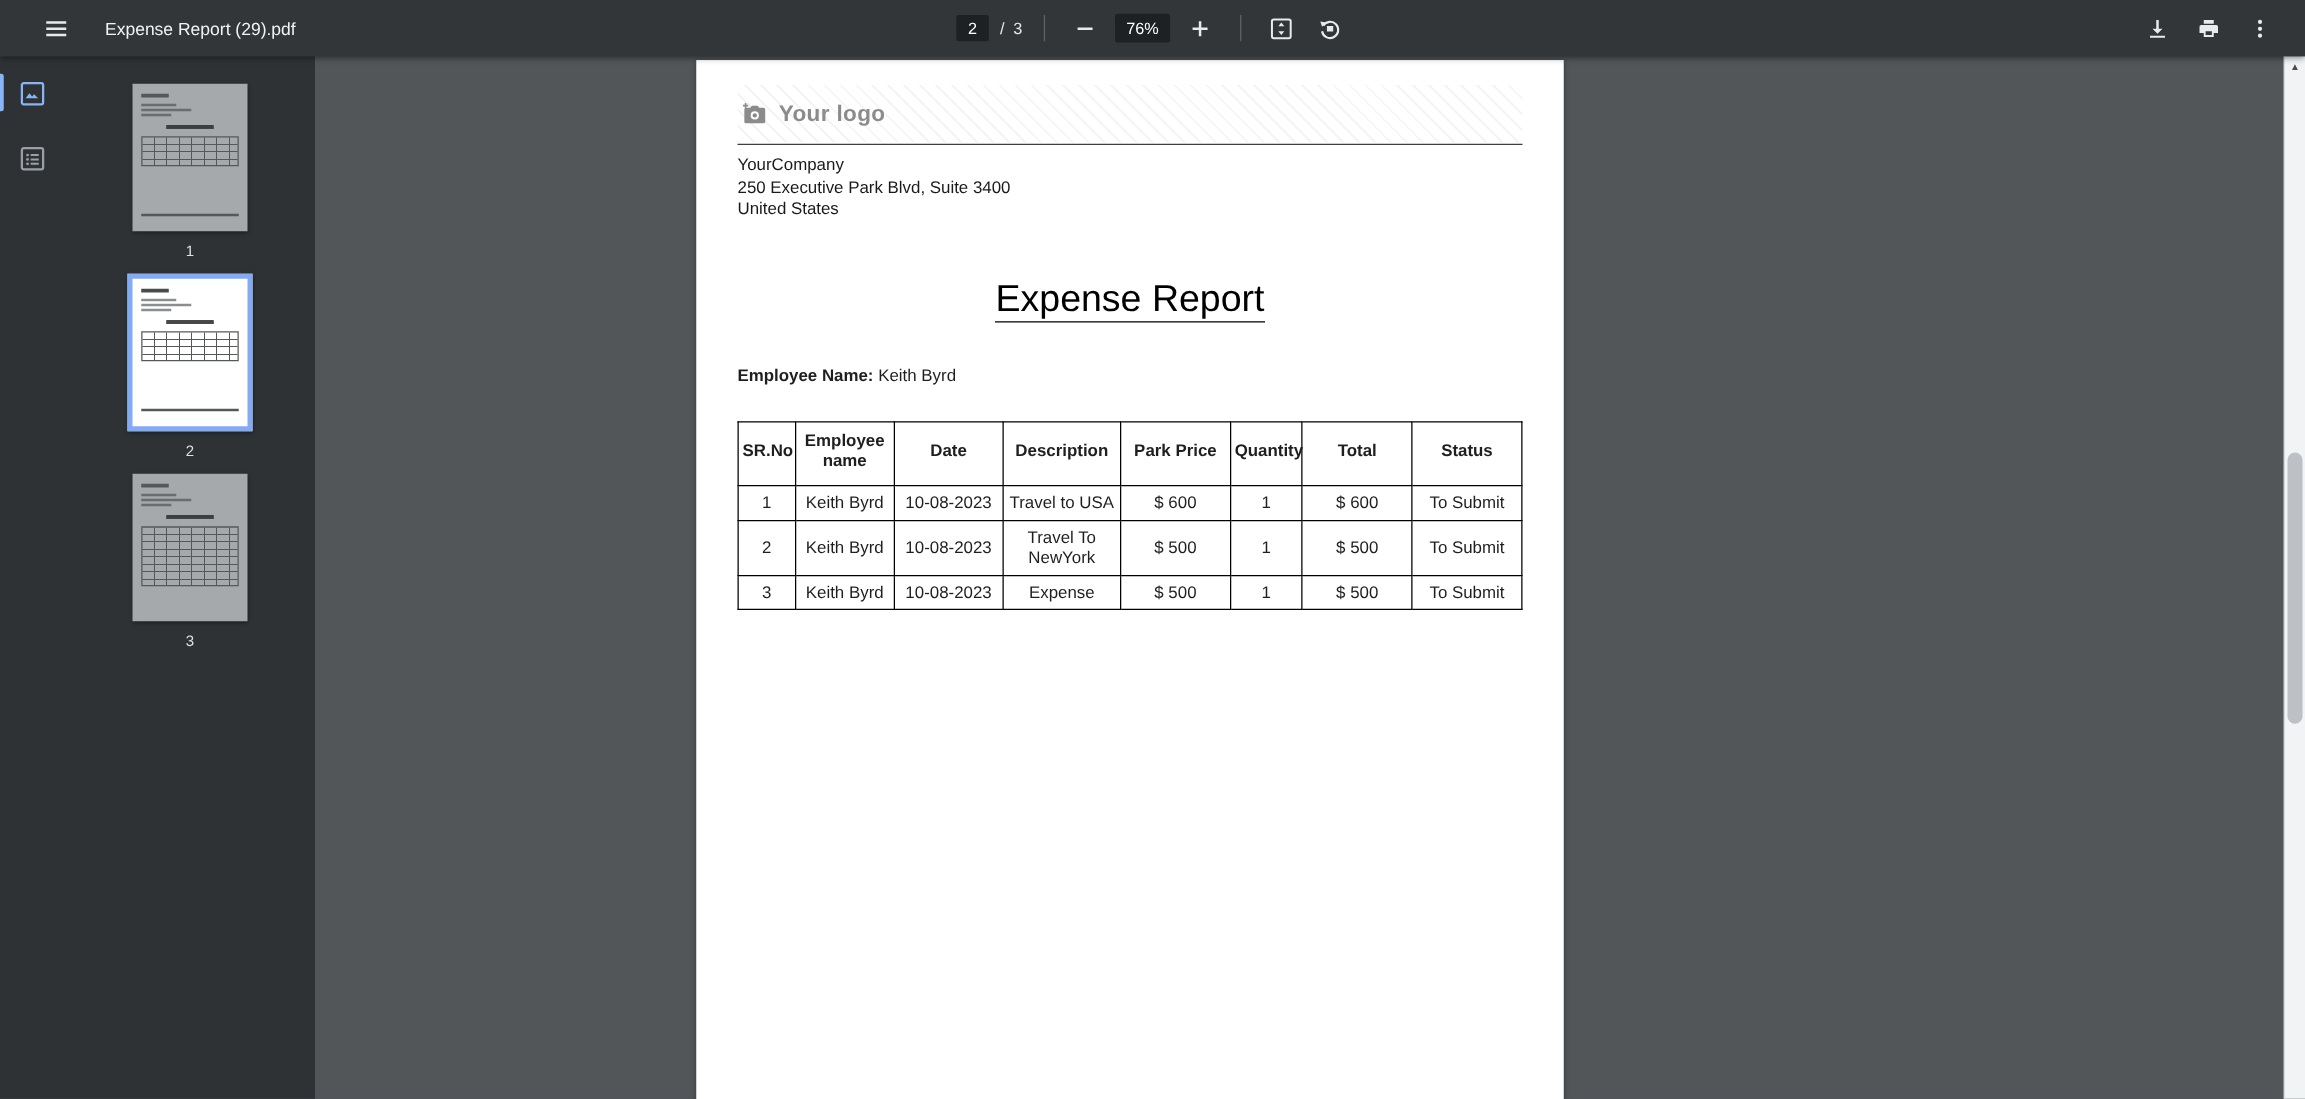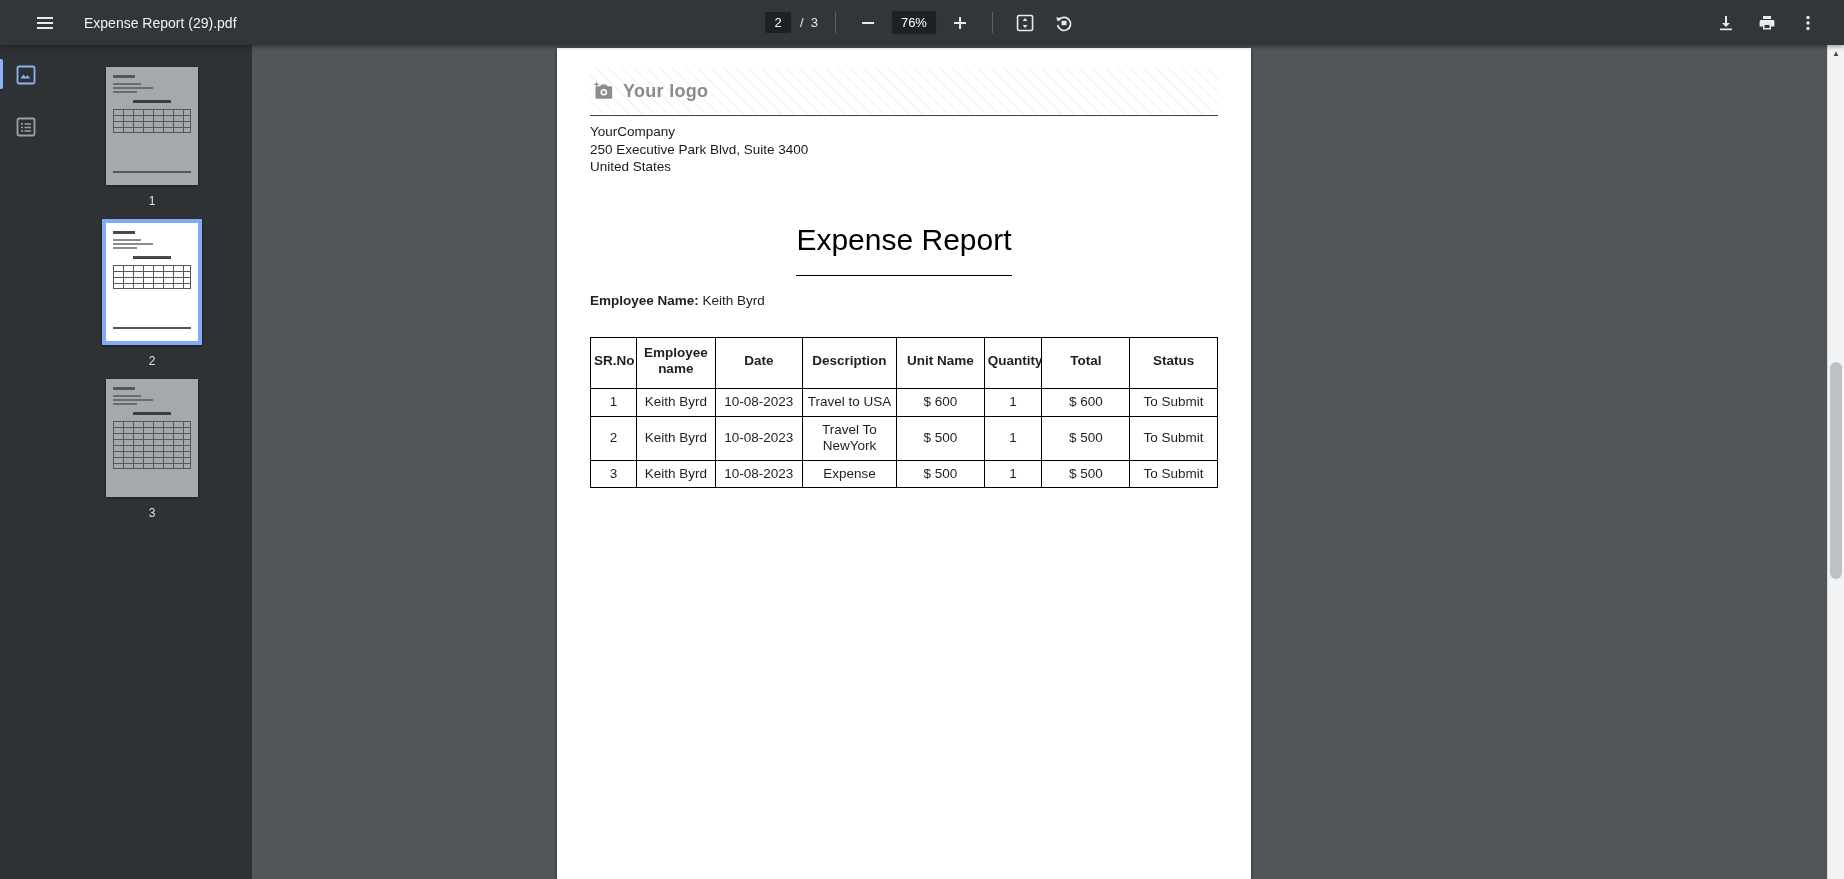"Expense Report" .doc-heading span { padding-bottom: 19px -> 1px }
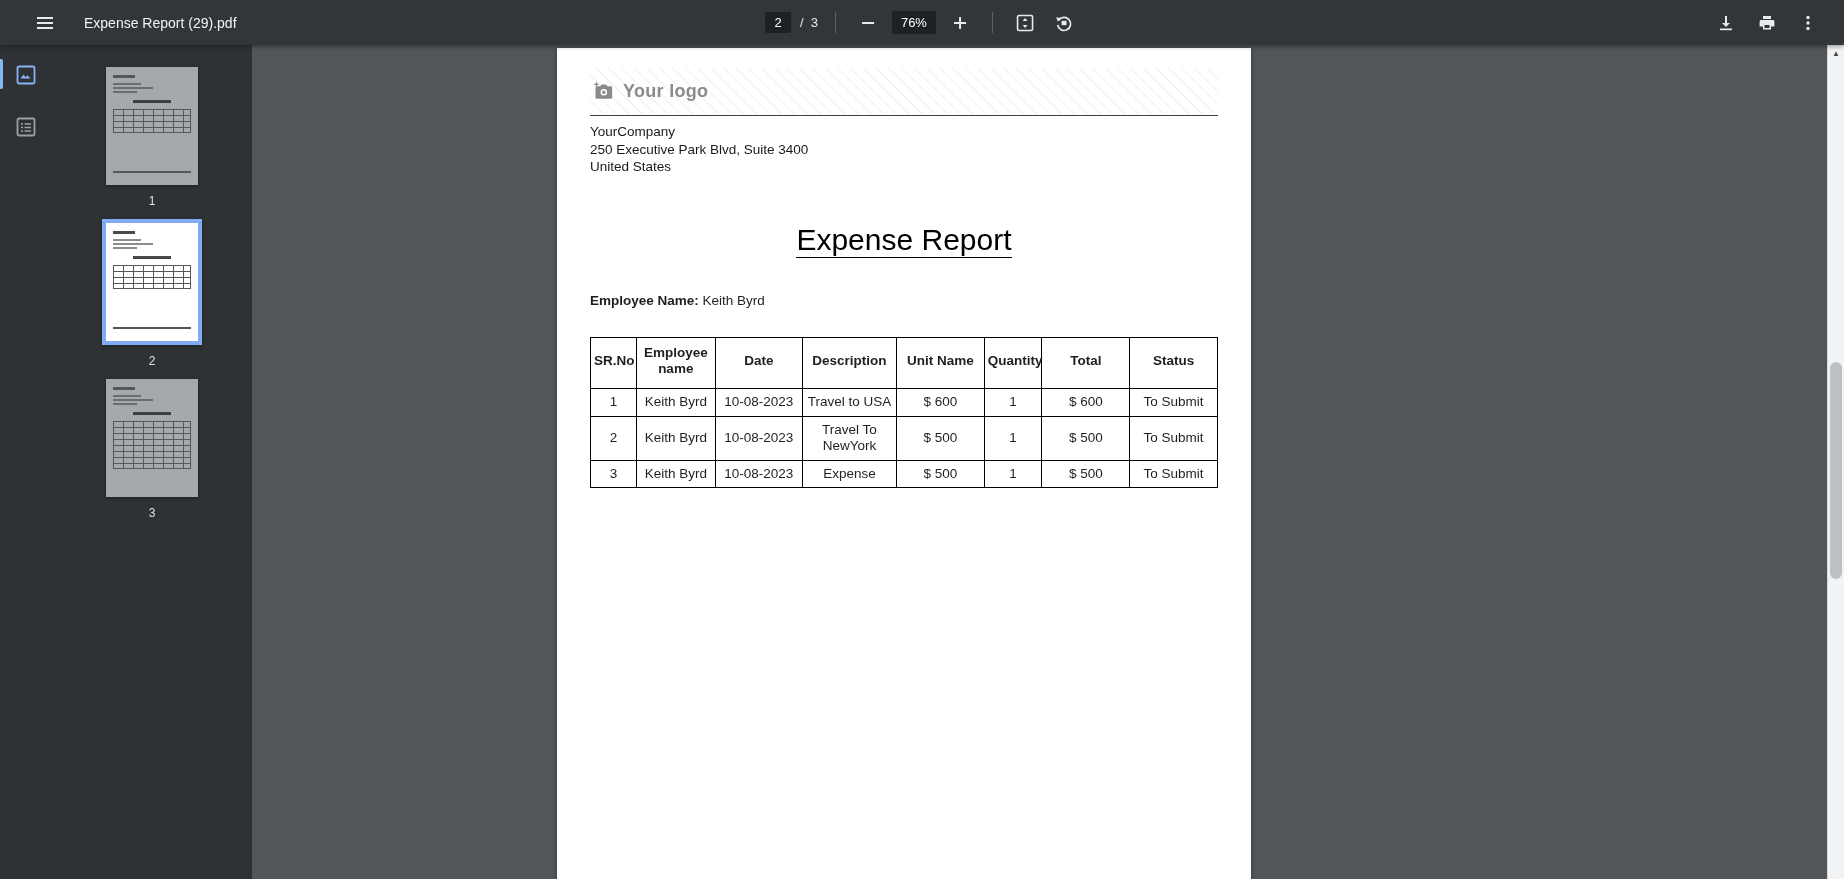"Unit Name" th { text: Unit Name -> Park Price }
